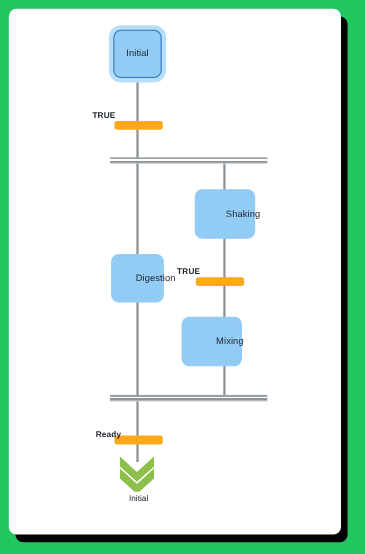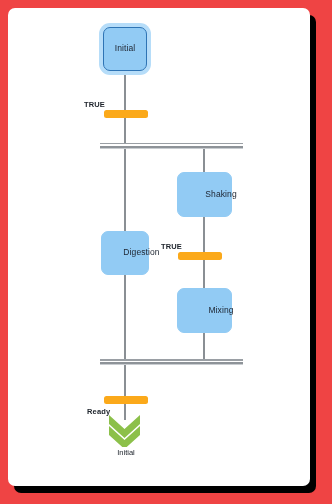"Initial" #screen { background: #ef4444 -> #22c55e }
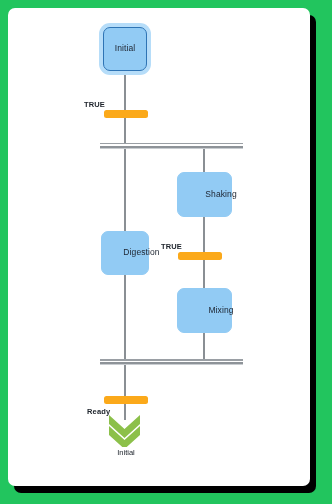"Mixing" div.node { left: 177px -> 165px }
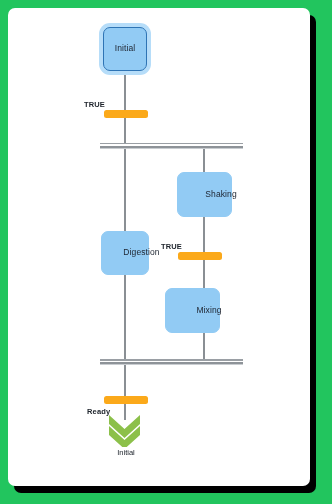"Ready" div.guard-label { top: 407px -> 390px }
